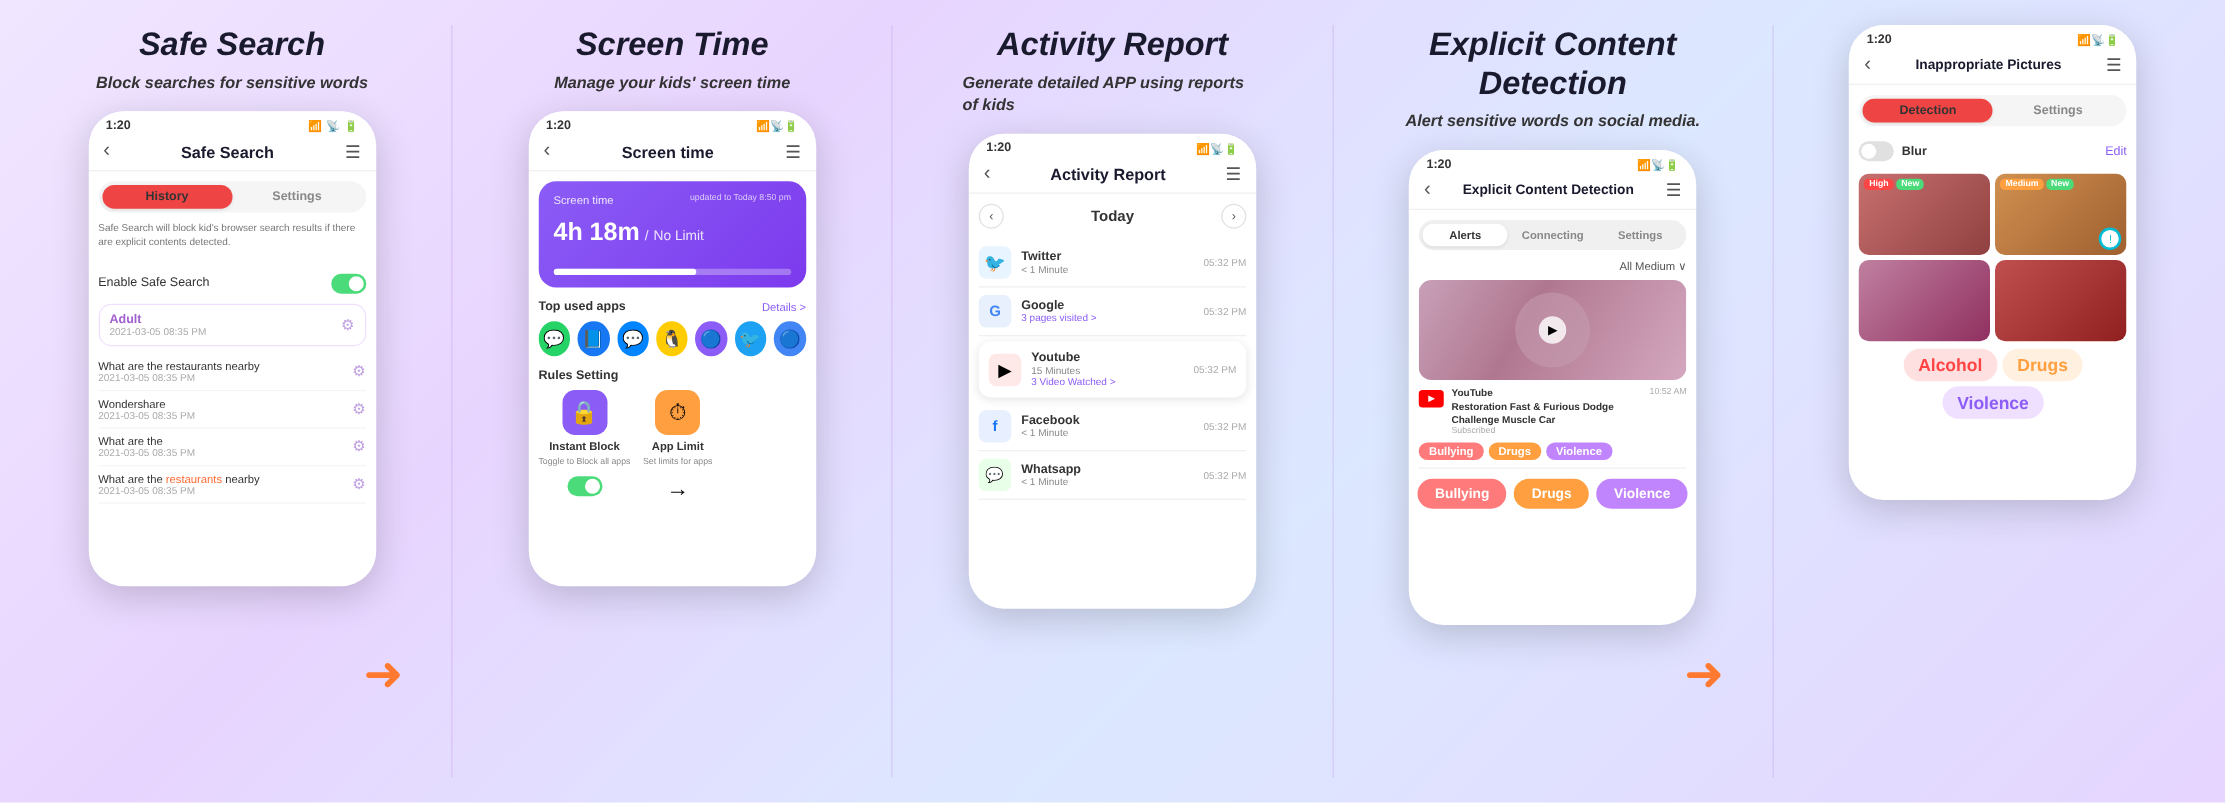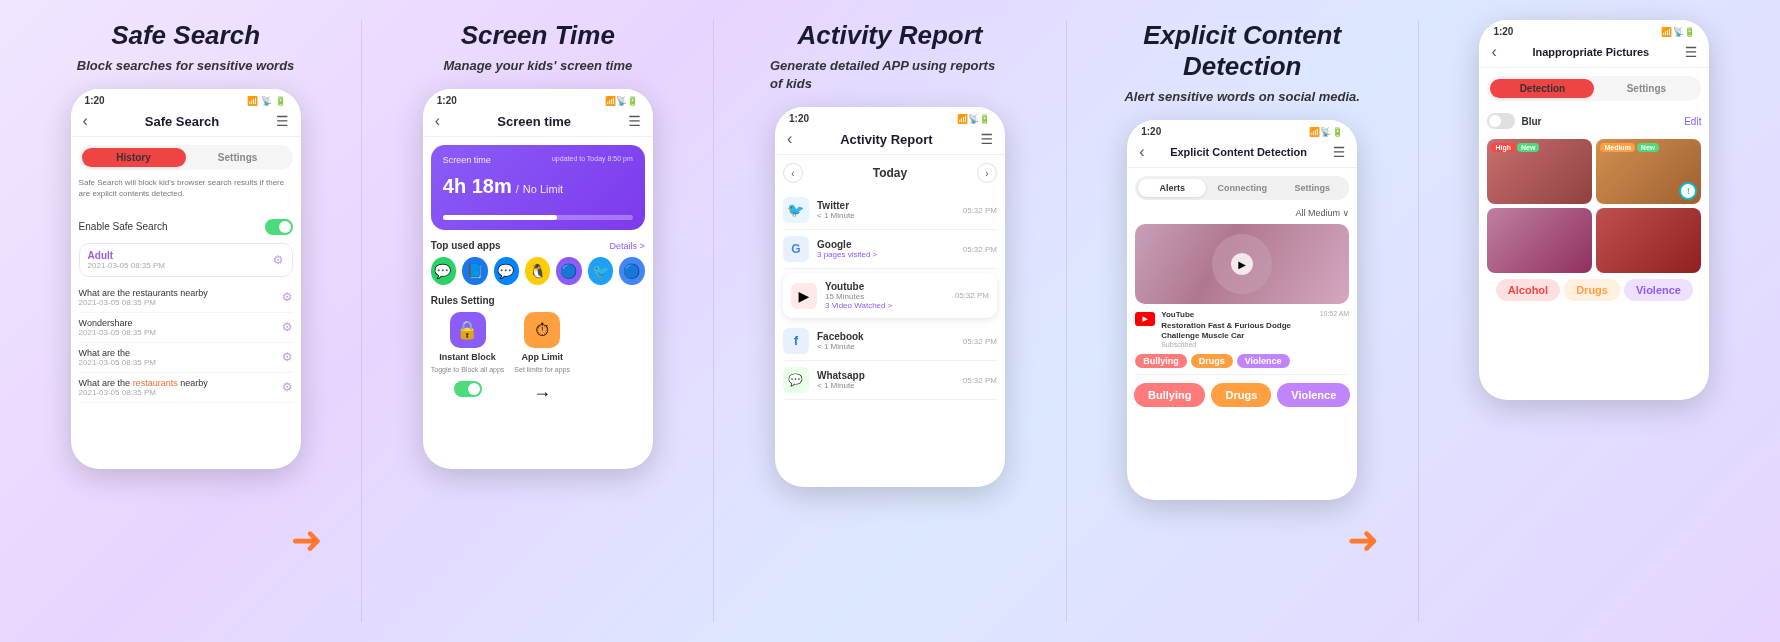"Alcohol" .ip-big-tag { font-size: 11px -> 14px }
